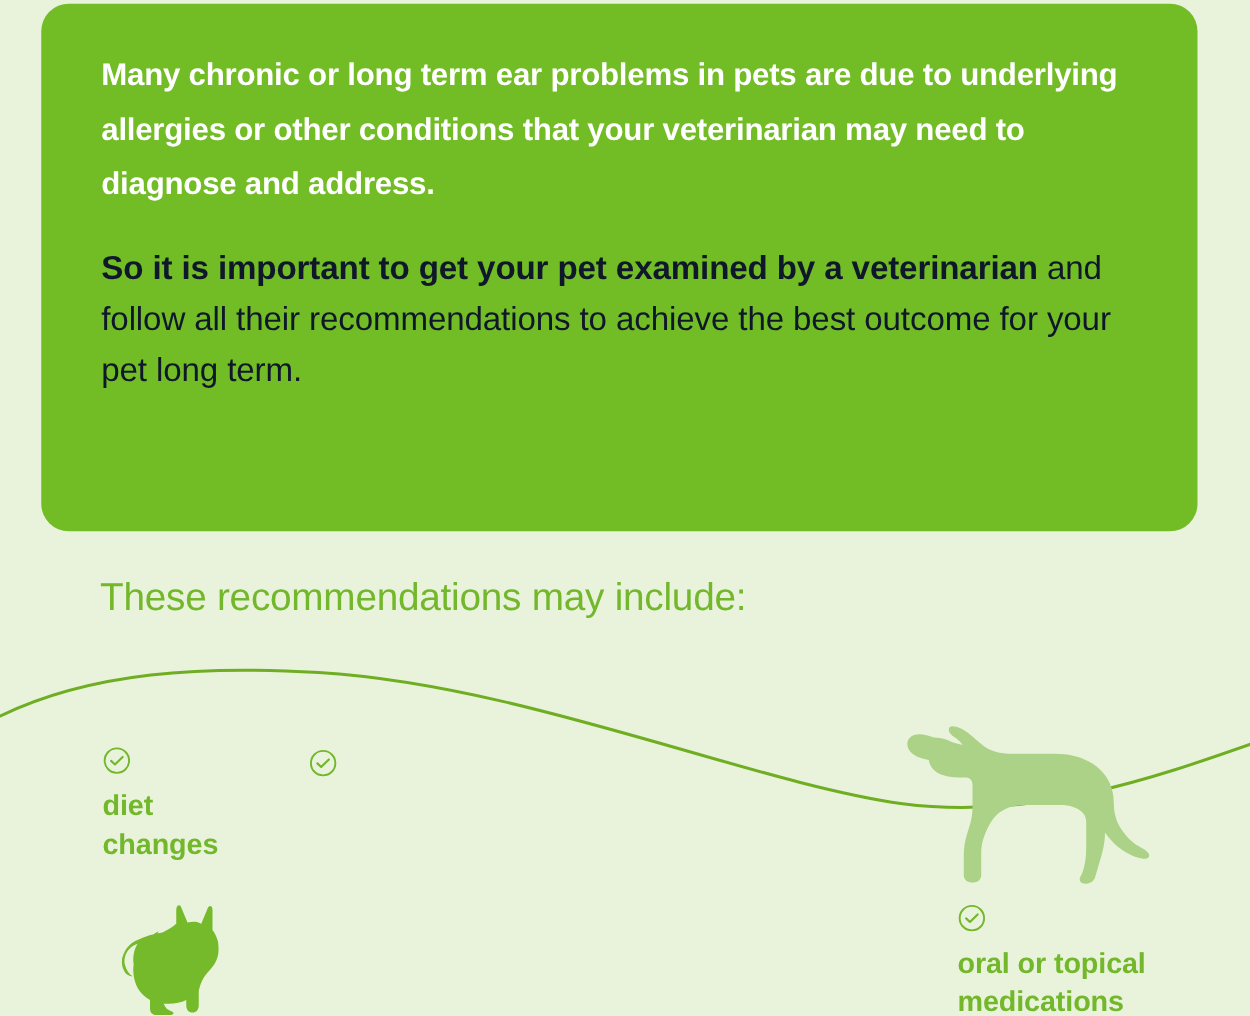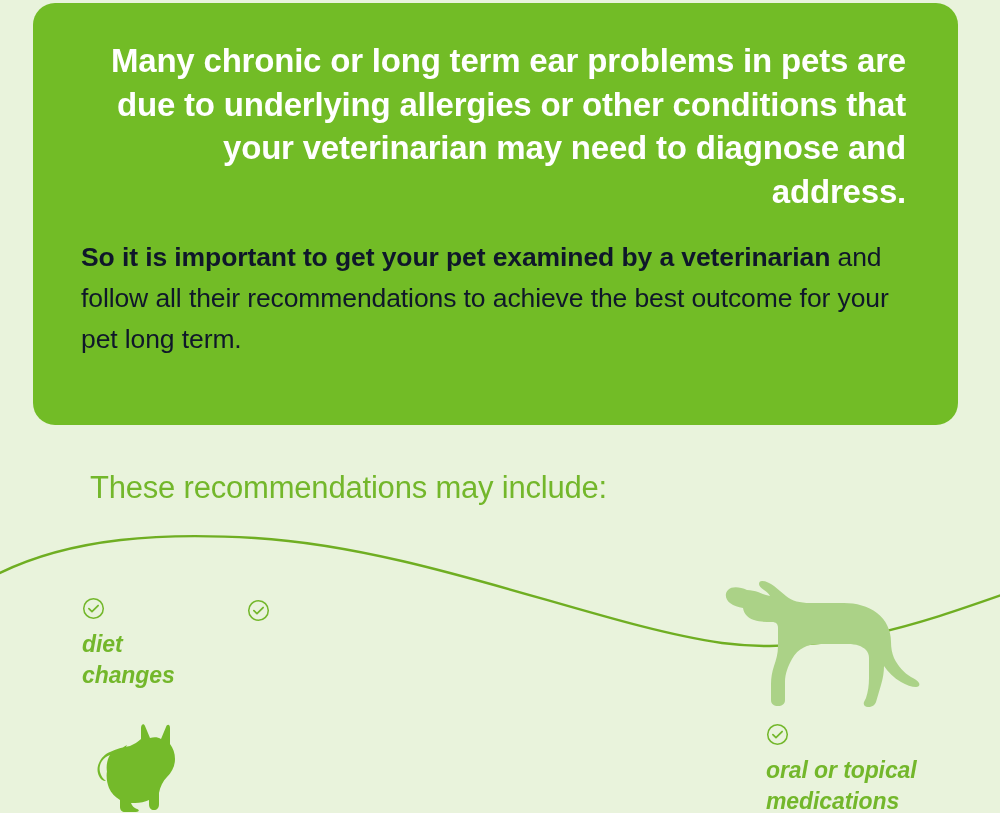"Many chronic or long term" .callout-headline { font-size: 33px -> 25px; text-align: right -> none }
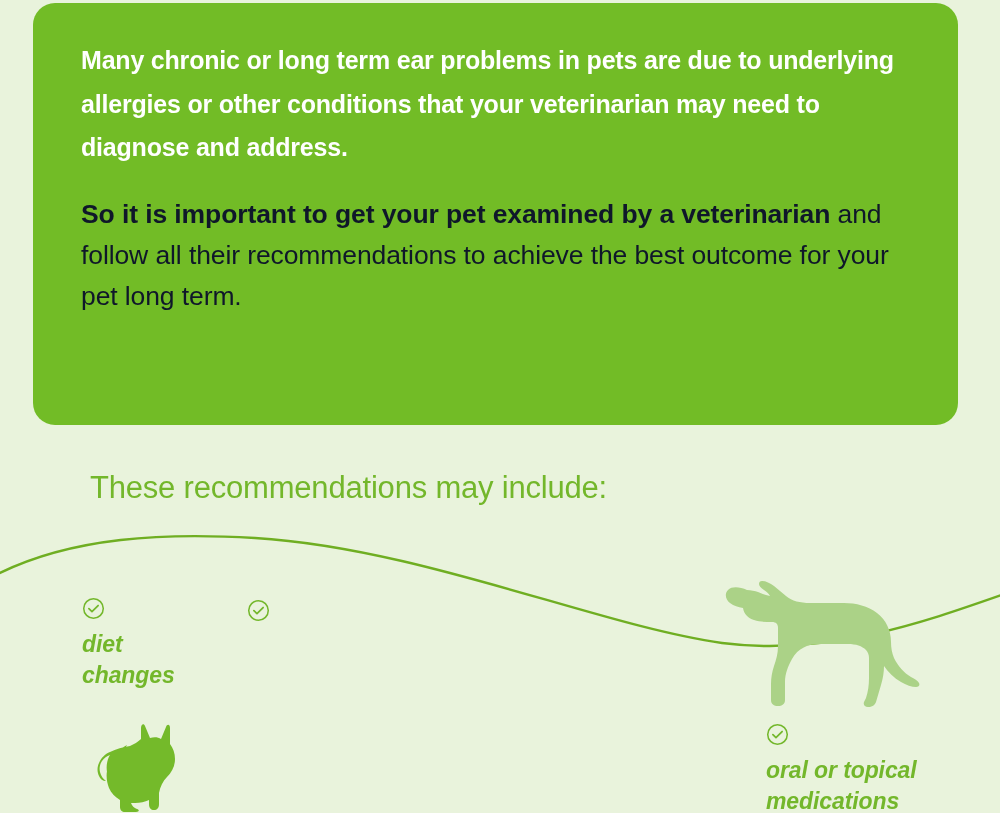"These recommendations may include:" .section-heading { margin: 10px -> 0 }
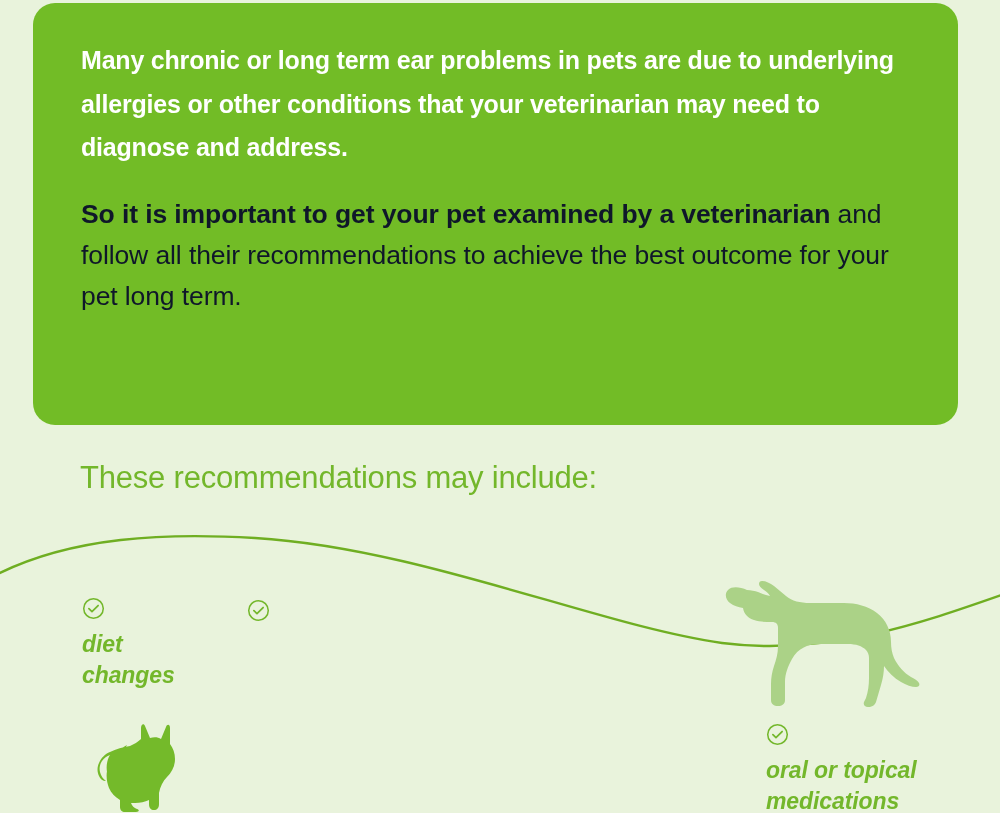"diet" .reco-item { font-style: italic -> none }
